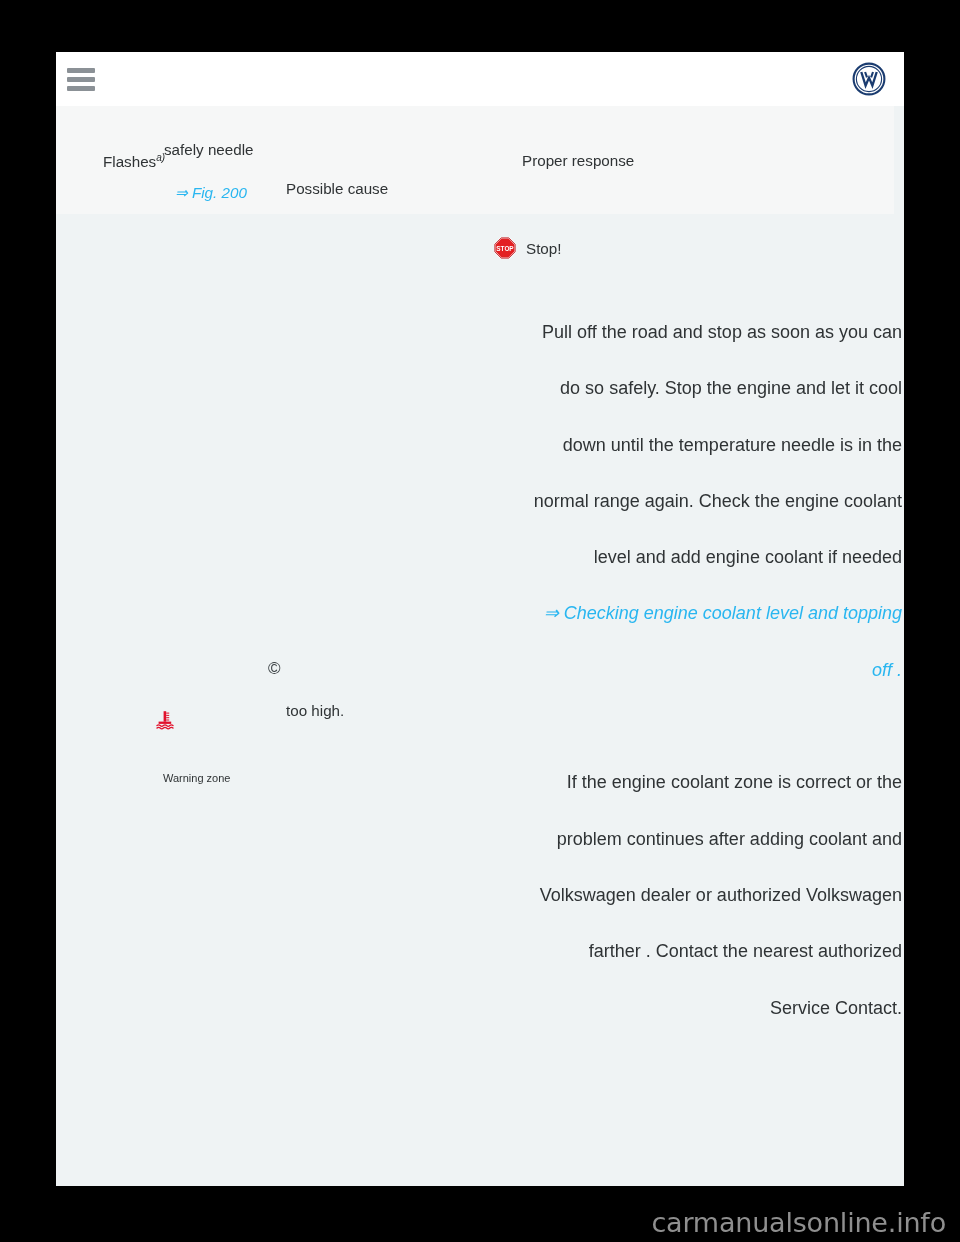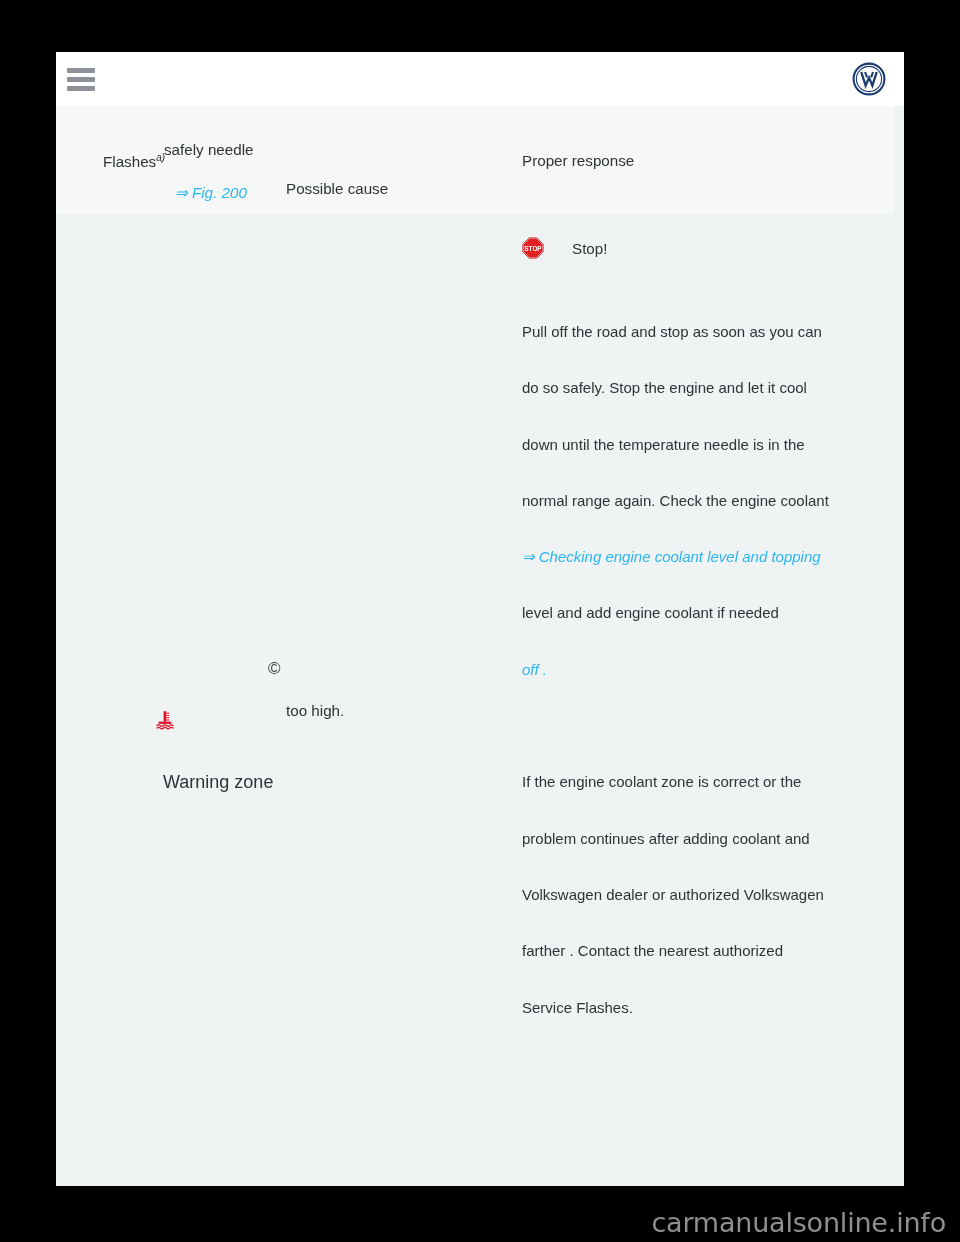"Stop!" #stop-row { gap: 28px -> 10px; left: 466px -> 438px }
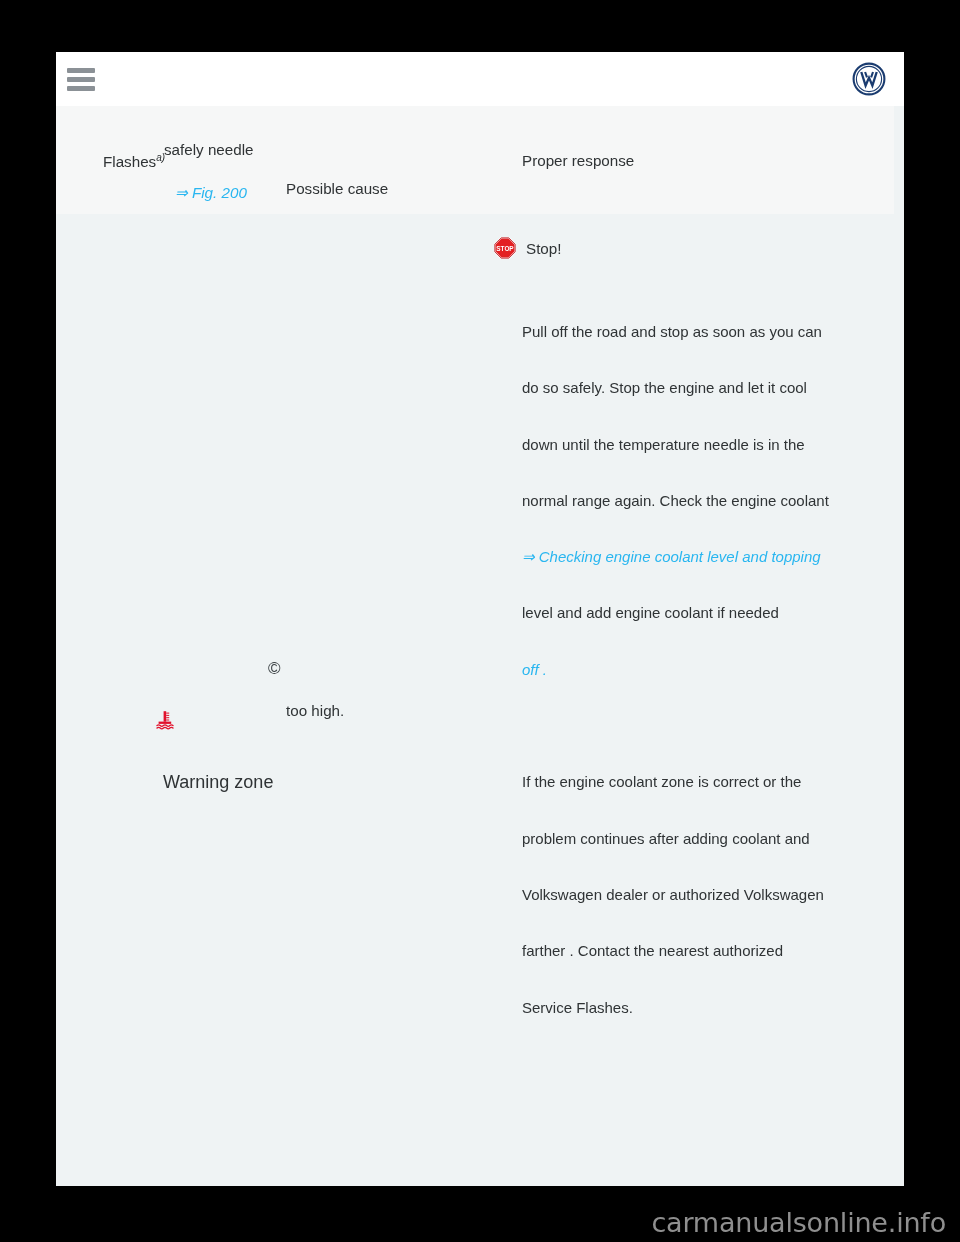"Pull off the road and" #response-body .ln { font-size: 15px -> 18px; text-align: none -> right }
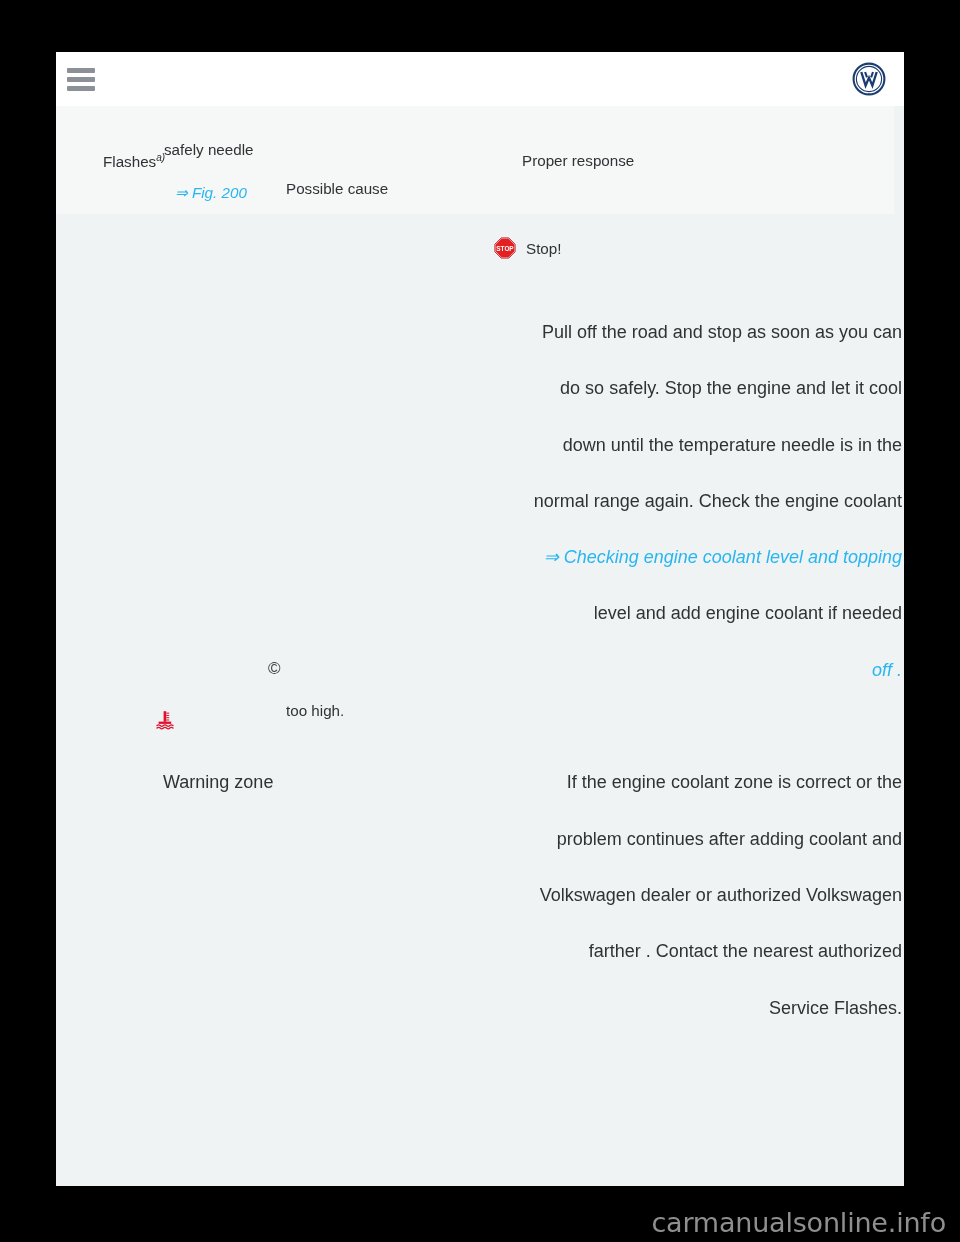"⇒ Checking engine coolant level" span.ln { order: before "level and add engine coolant" -> after "level and add engine coolant" }
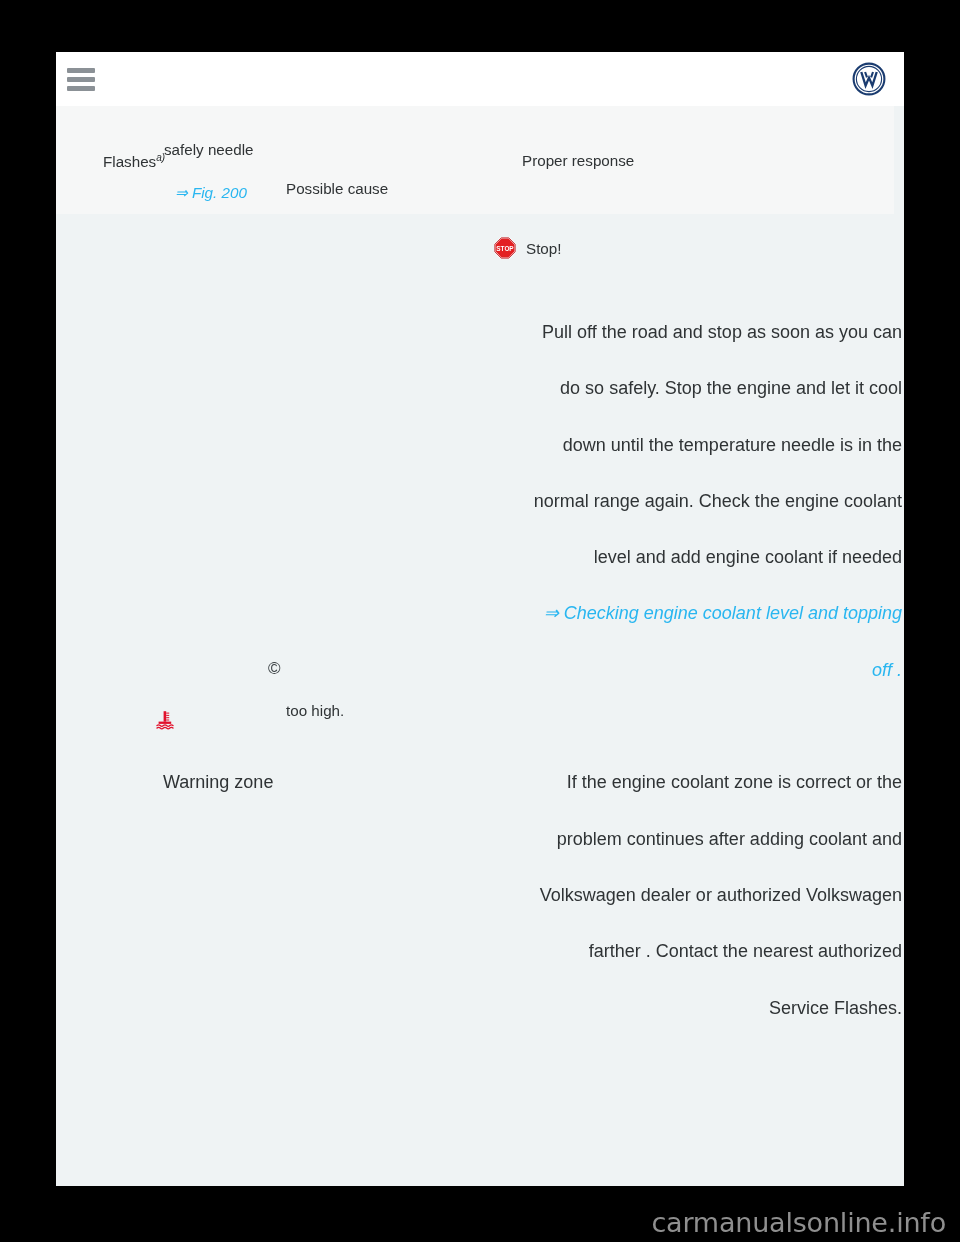"Warning zone" .txt { font-size: 18px -> 11px }
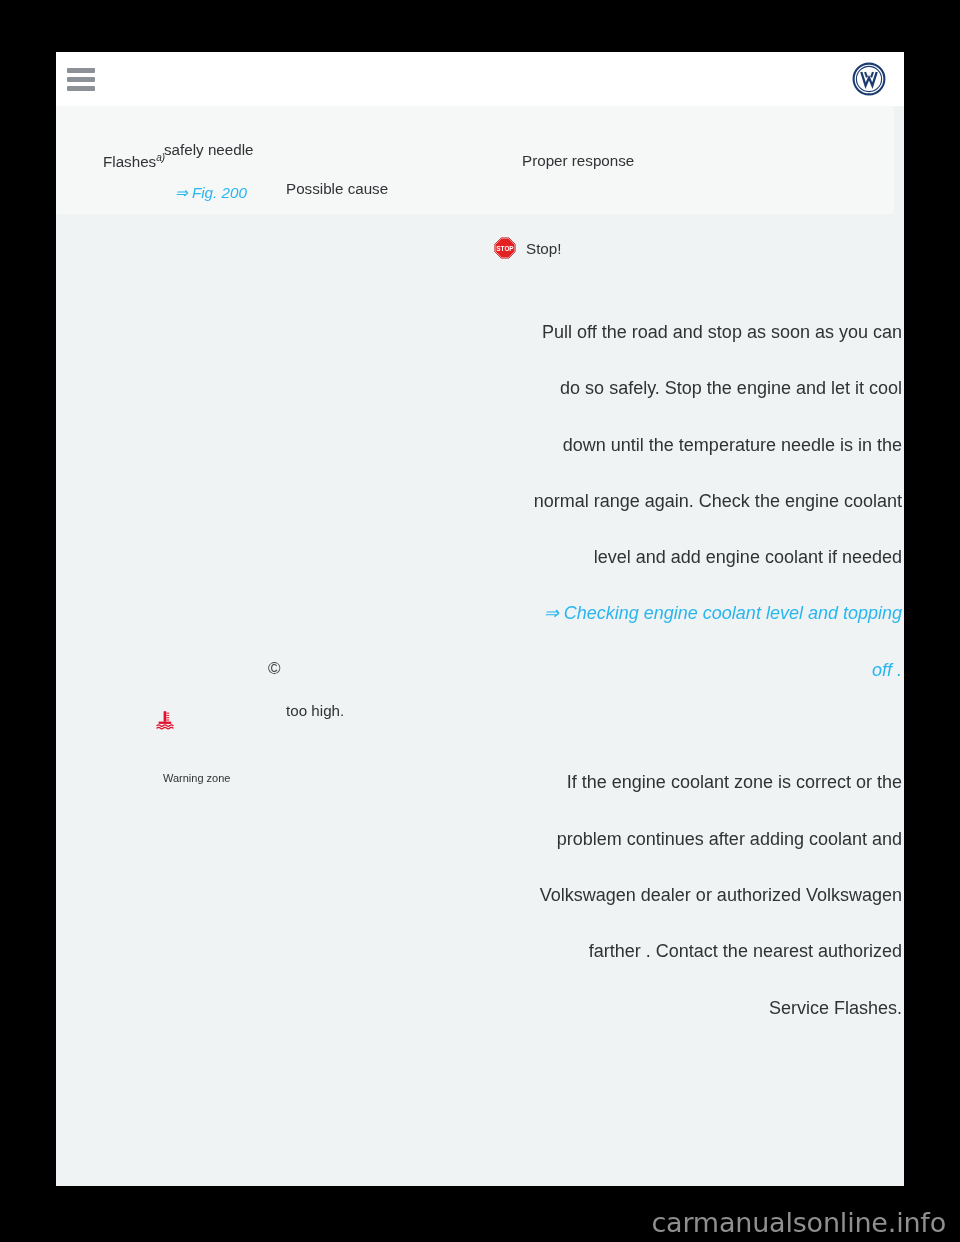"Service Flashes." span.ln { text: Flashes -> Contact }
